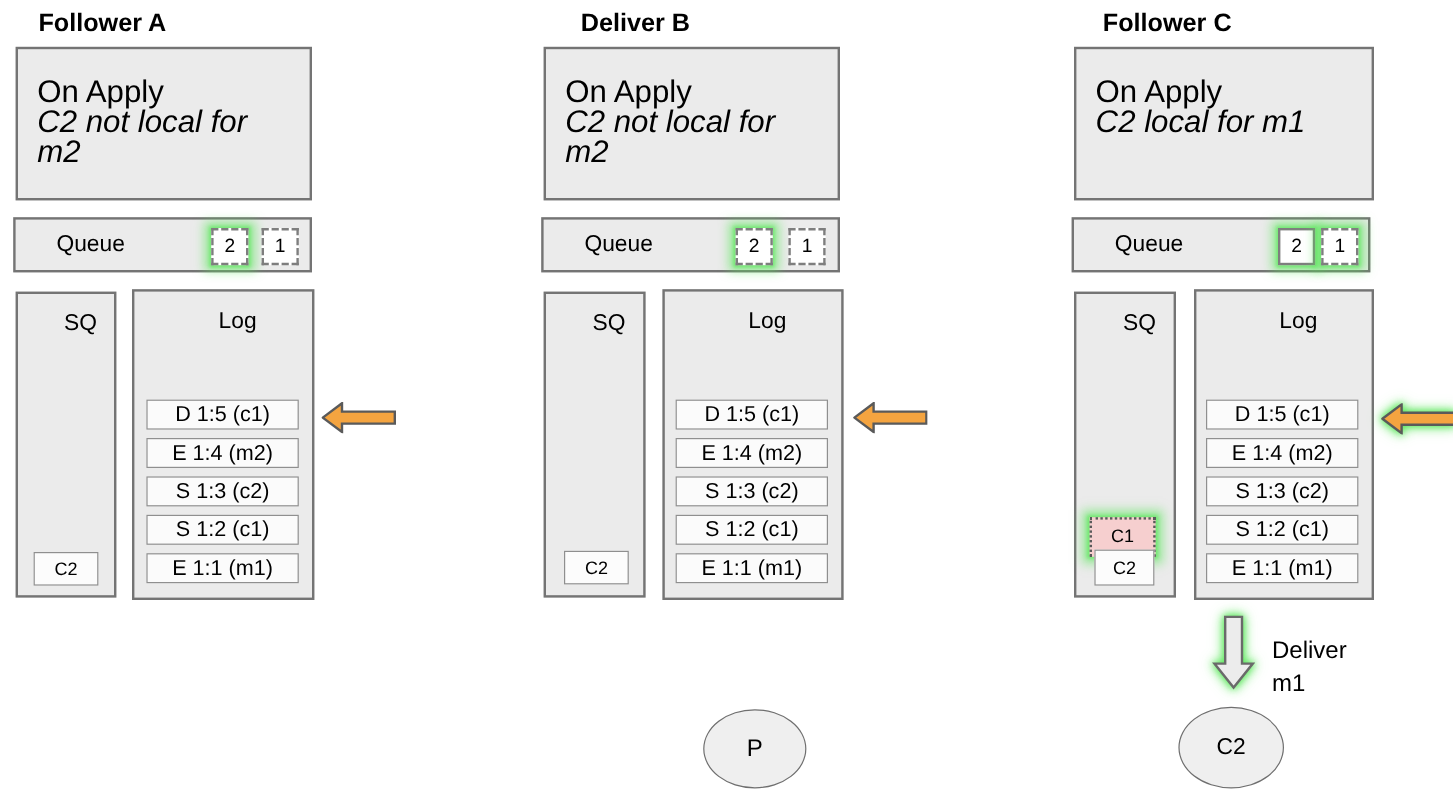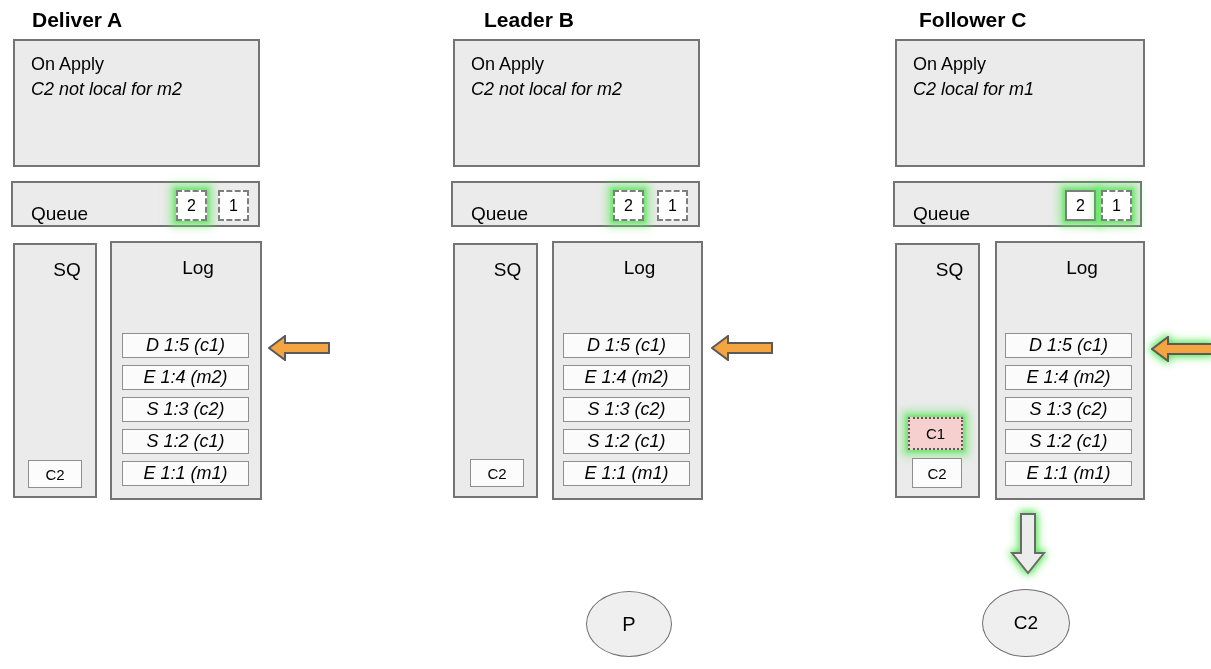"Deliver A" div.col-title { text: Deliver -> Follower }
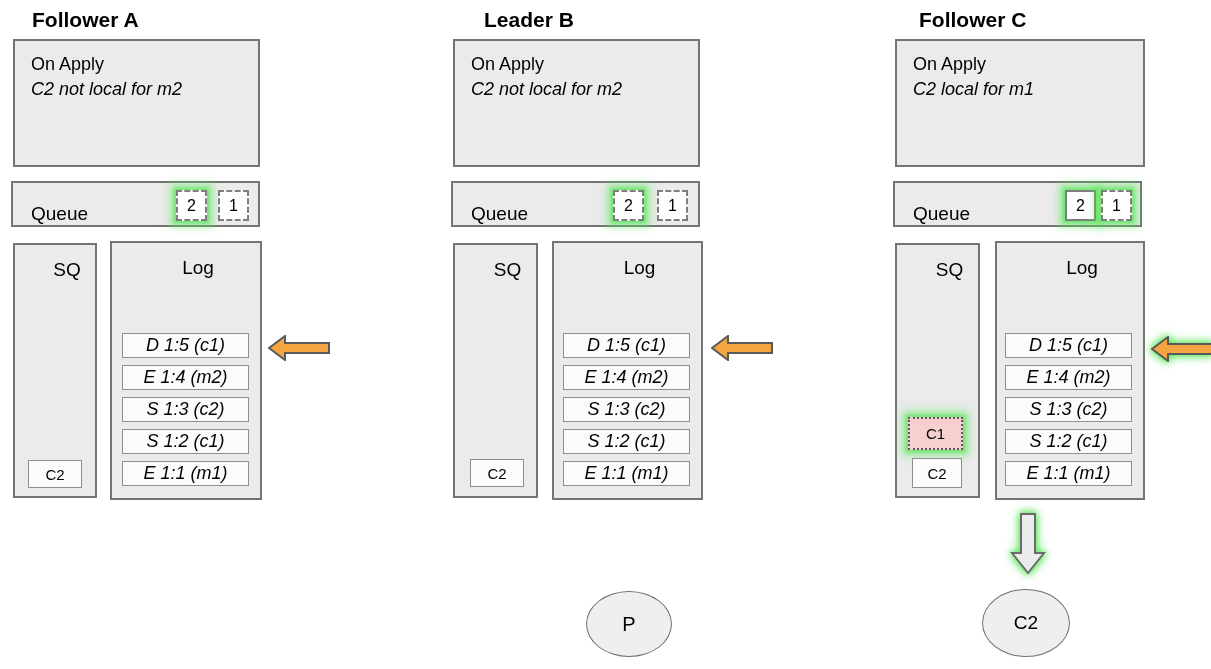"Leader B" div.col-title { text: Leader -> Deliver }
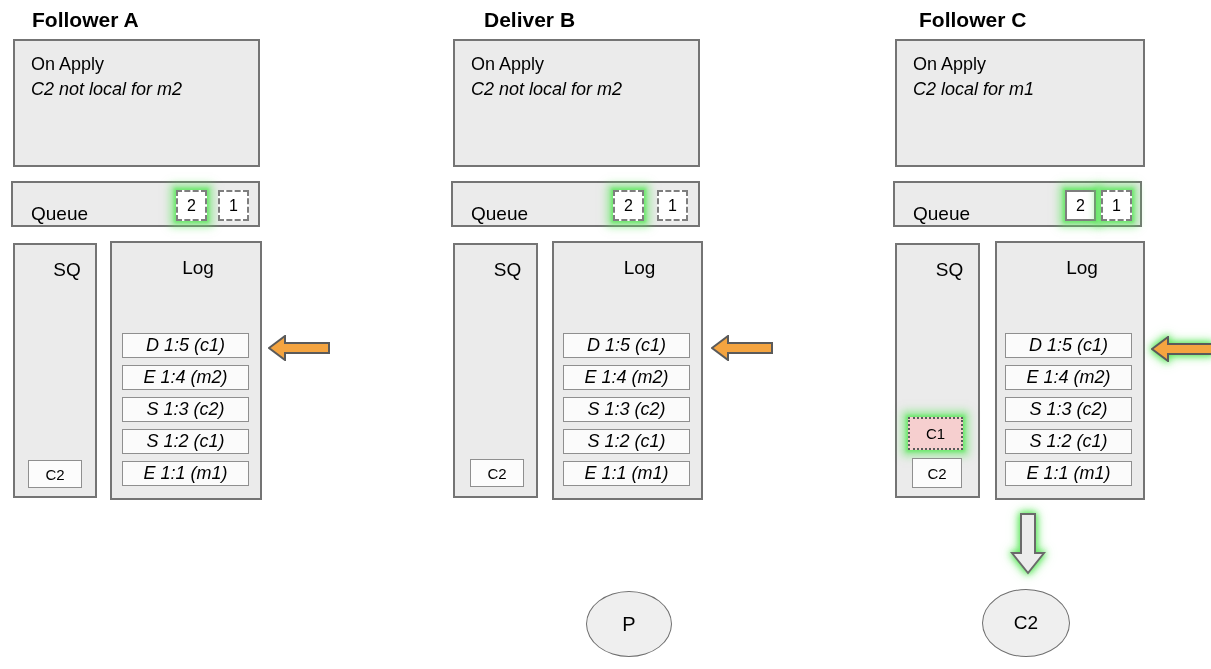"On Apply" .onapply { font-size: 18px -> 26px; padding: 11px 16px -> 23px 16px }
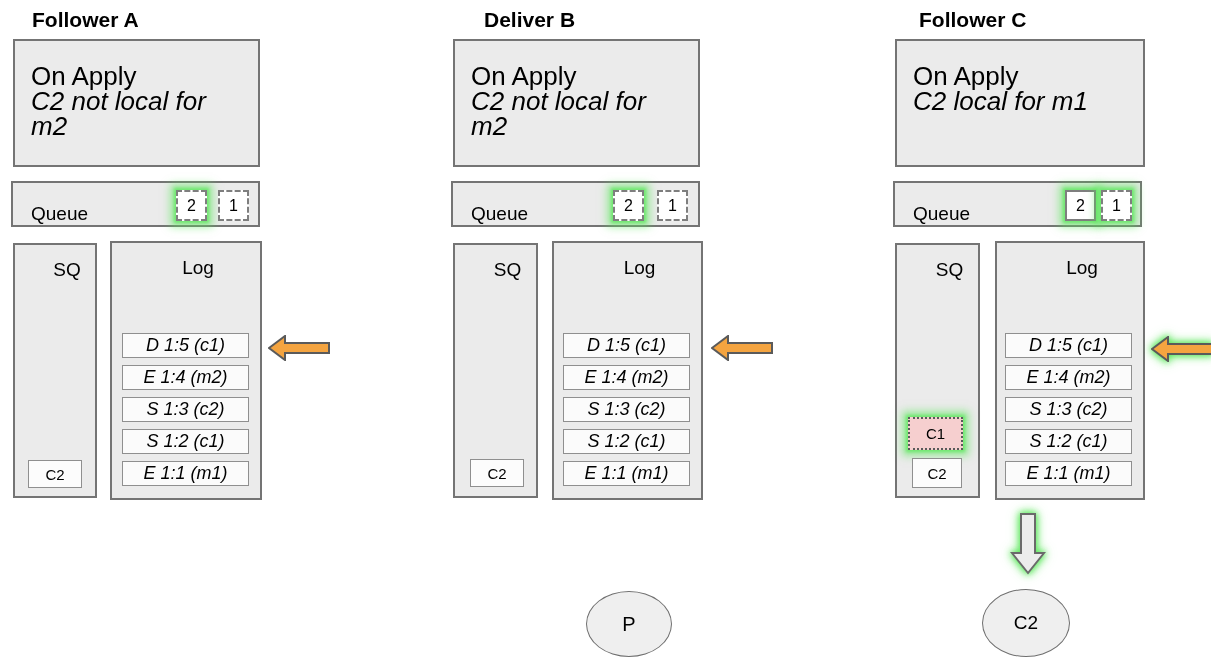"Queue" .queue-panel { align-items: flex-end -> center; padding-left: 18px -> 34px }
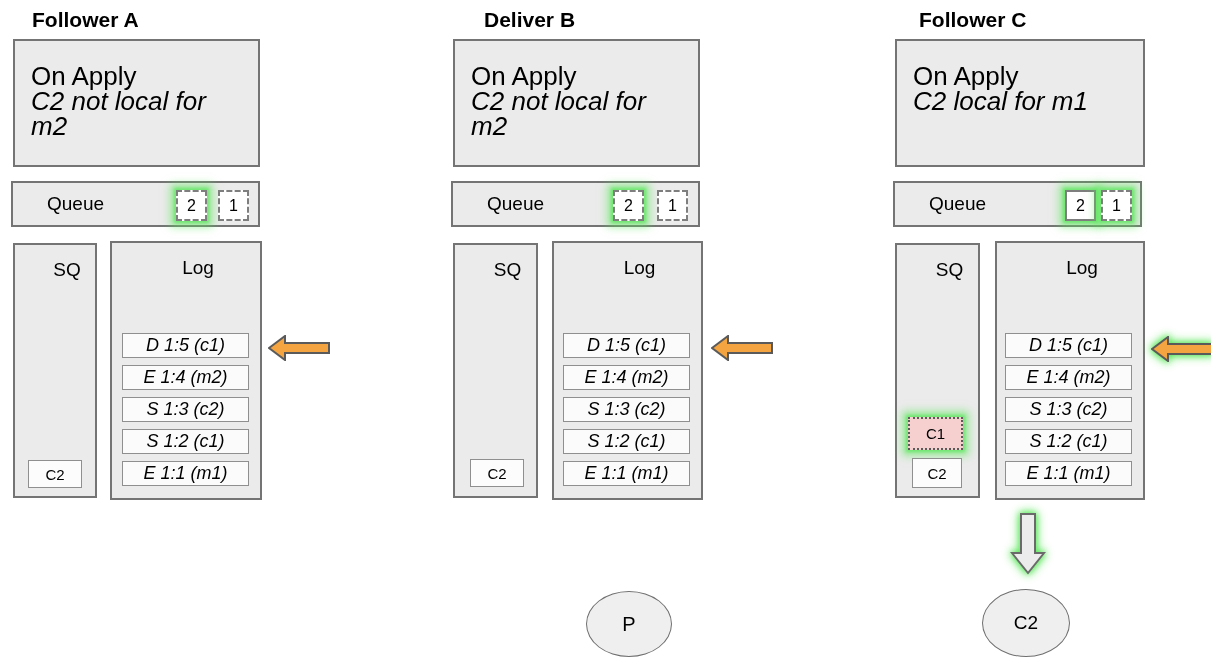"D 1:5 (c1)" .logentry { font-style: italic -> none }
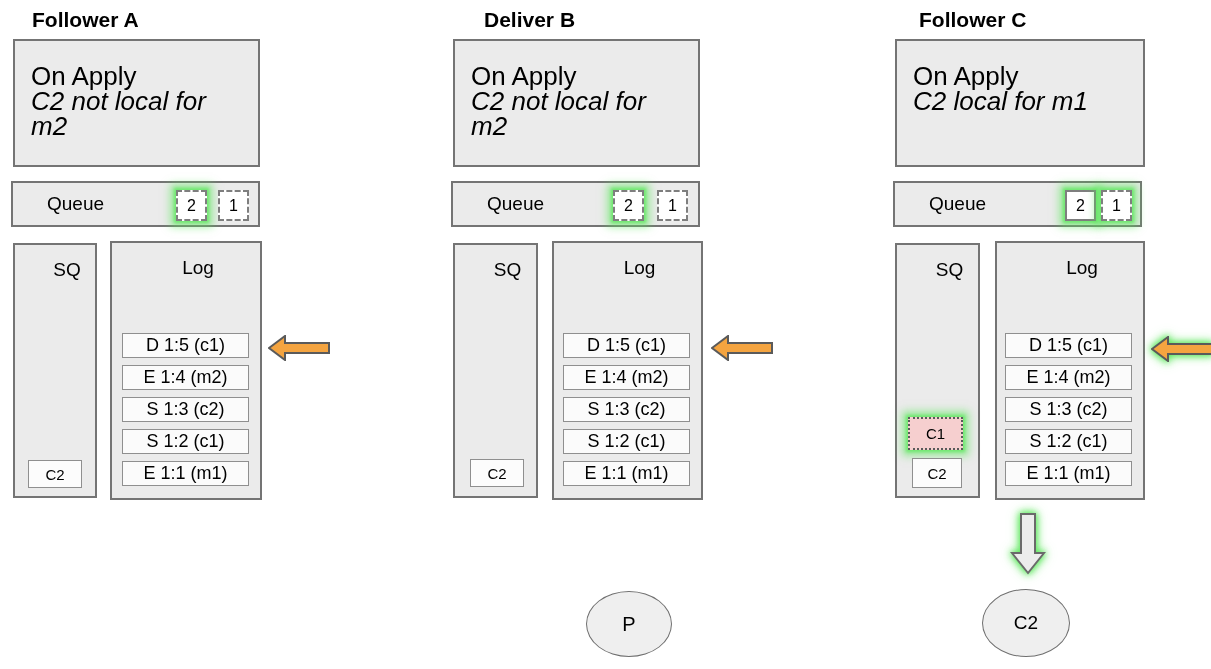"C1" div.sqitem { top: 417px -> 431px }
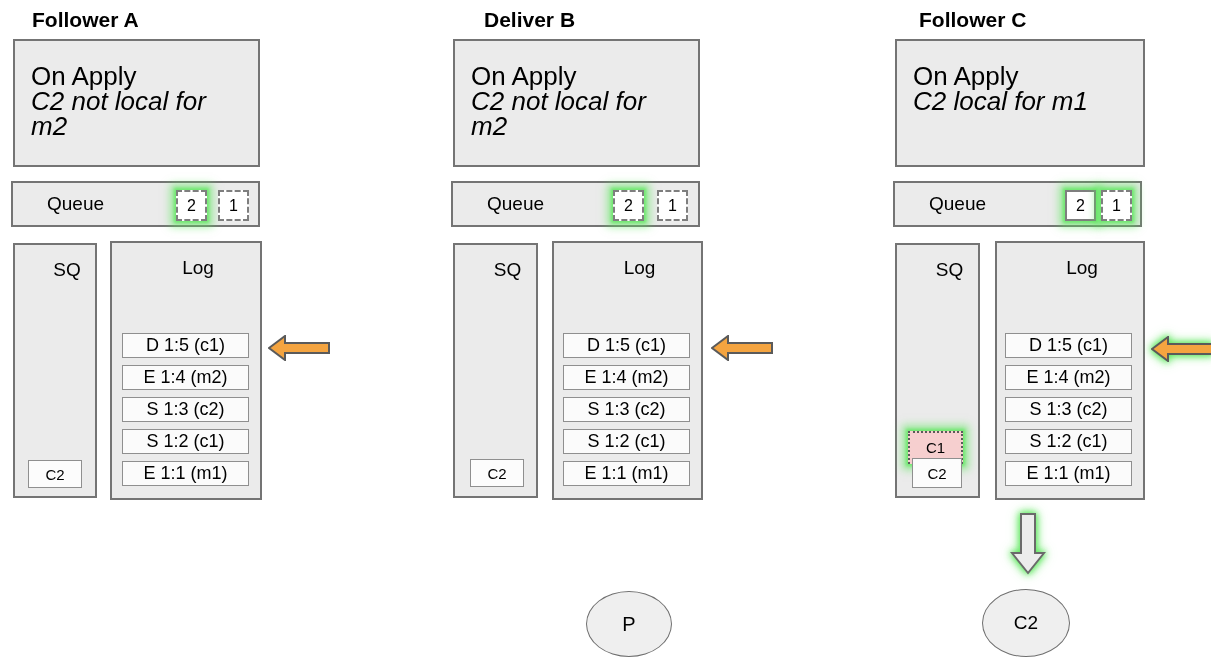"Deliver" div.deliver { html: none -> <div> <div>Deliver</div> <div>m1</div> </div> }
